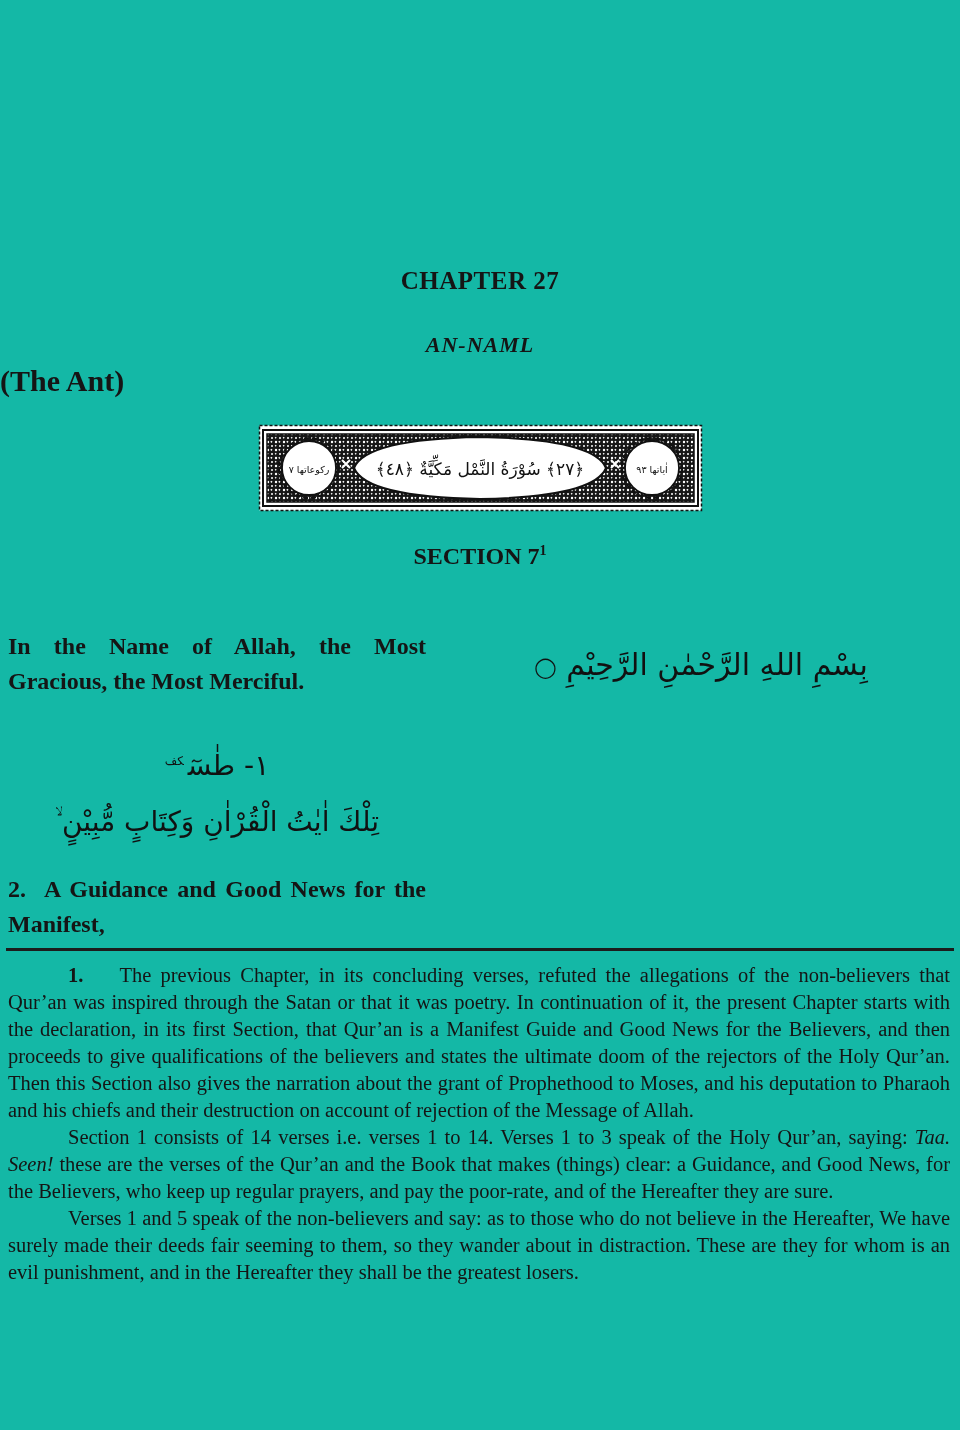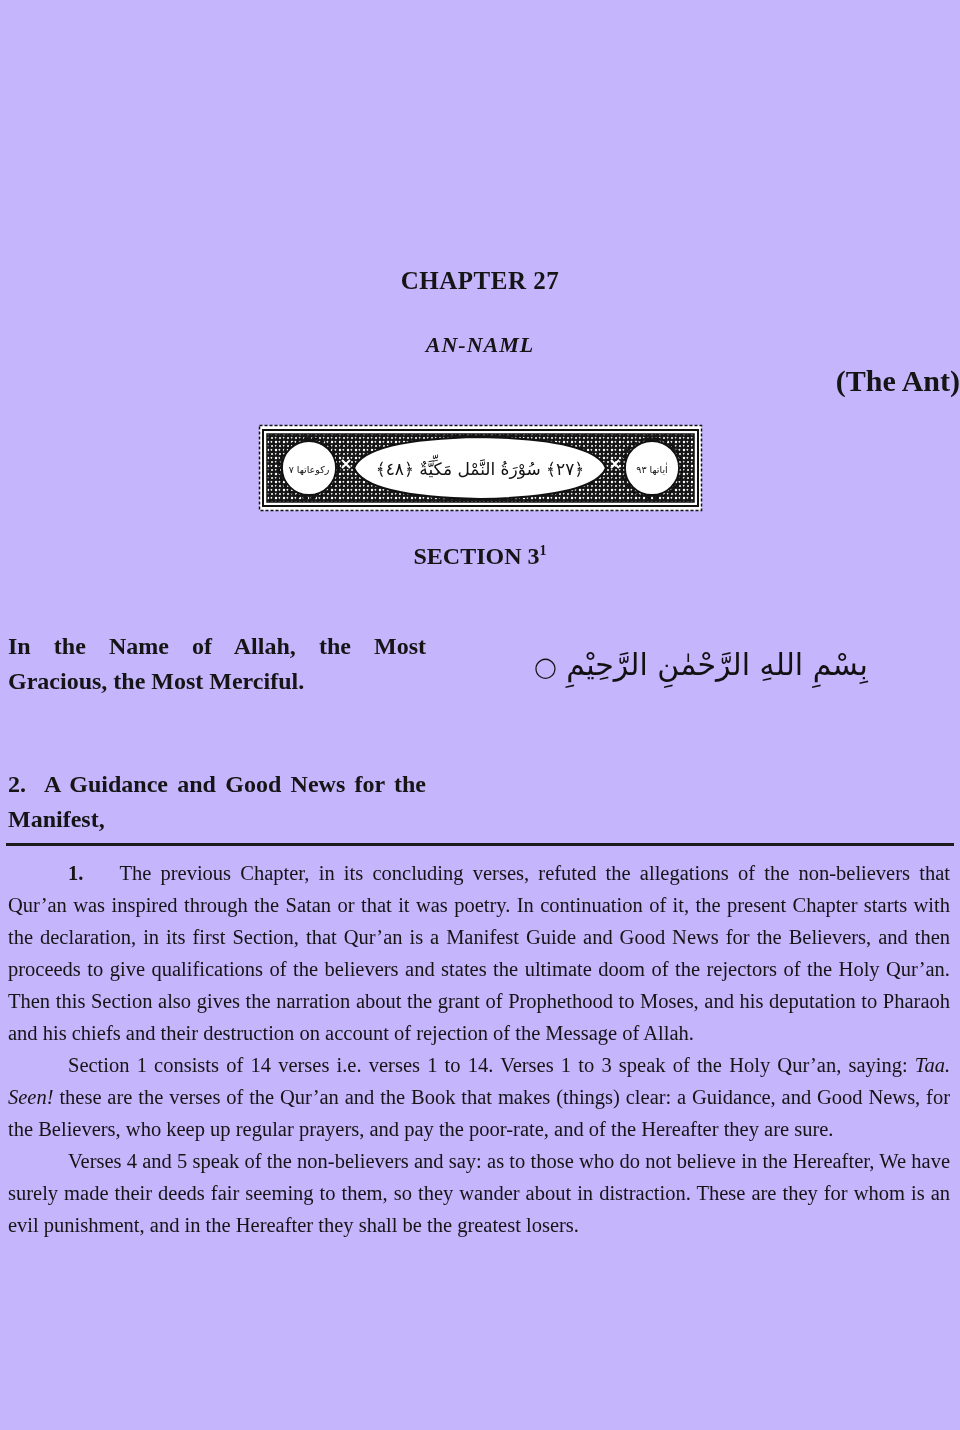"CHAPTER 27" .page { background: #c4b5fd -> #14b8a6 }
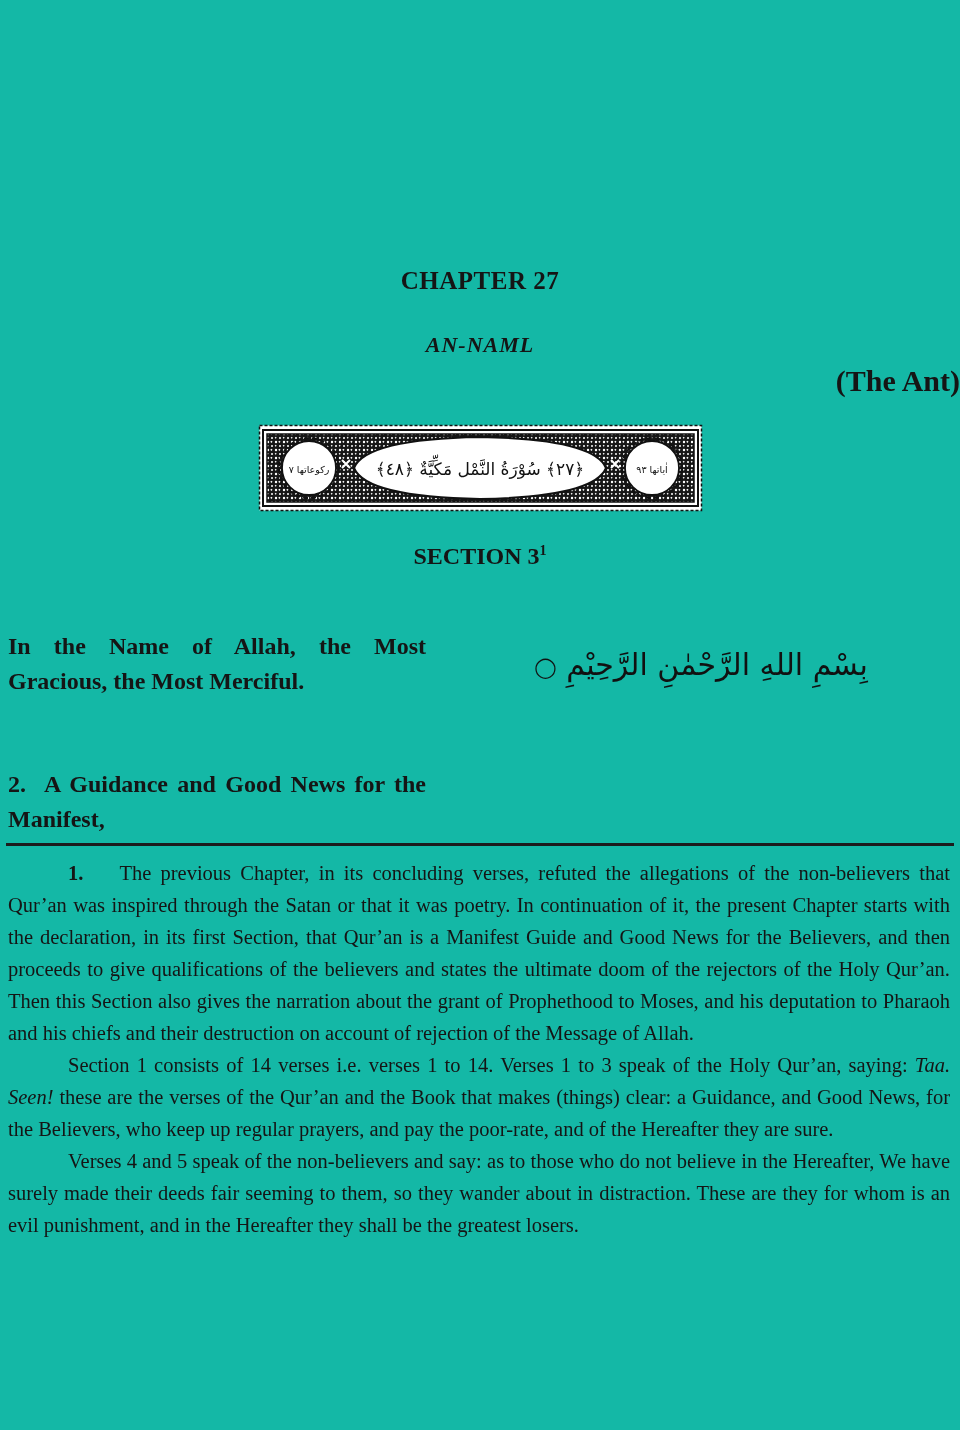"(The Ant)" .chapter-translation { text-align: right -> left }
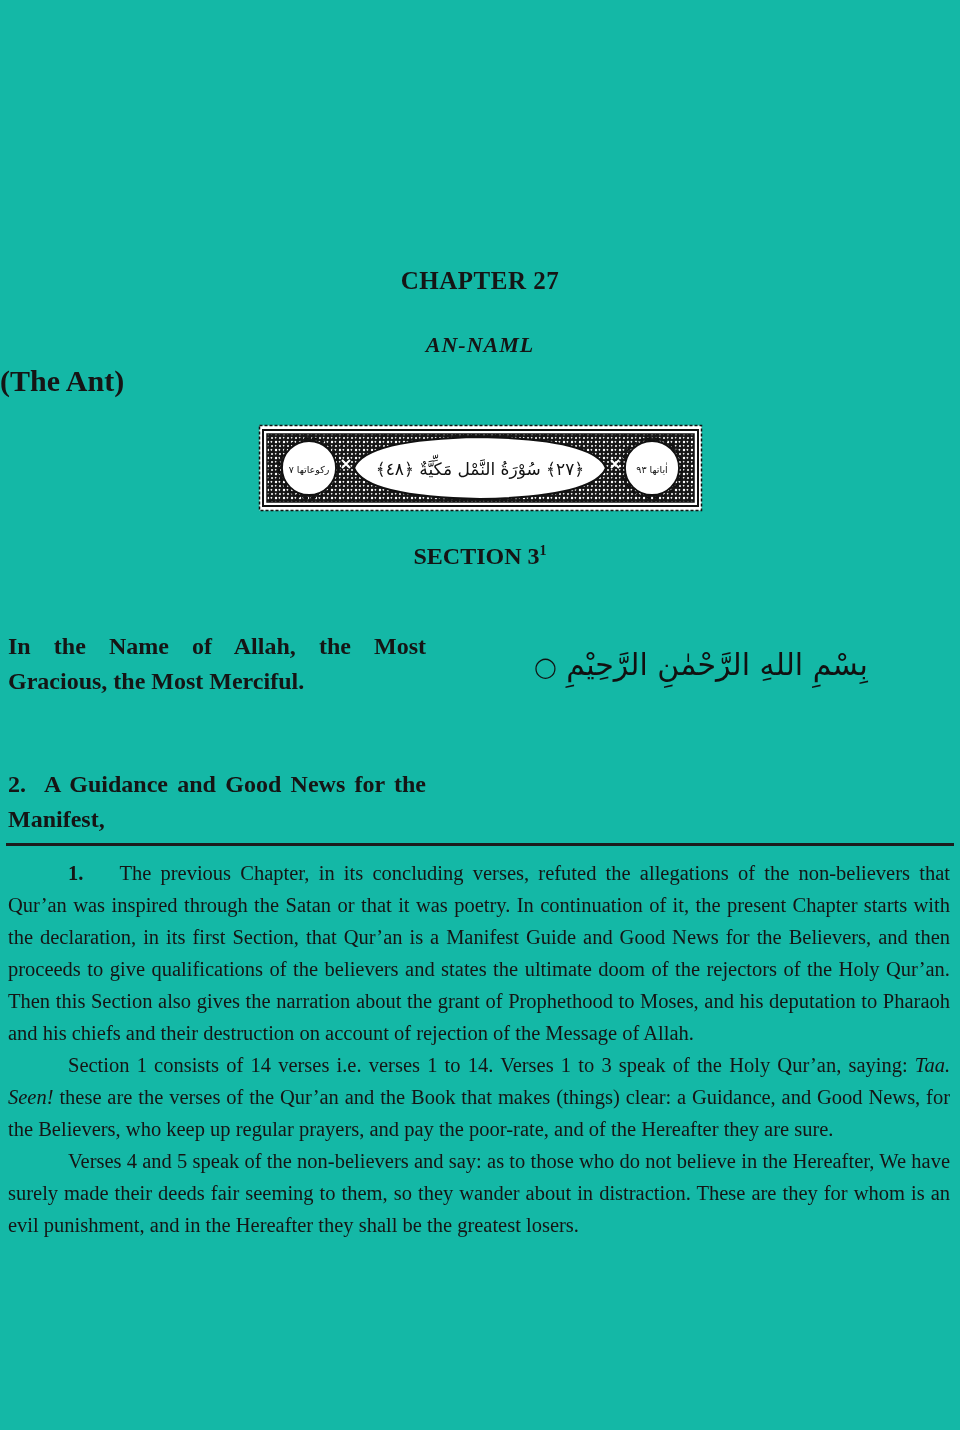"SECTION 3" span { text: 3 -> 7 }
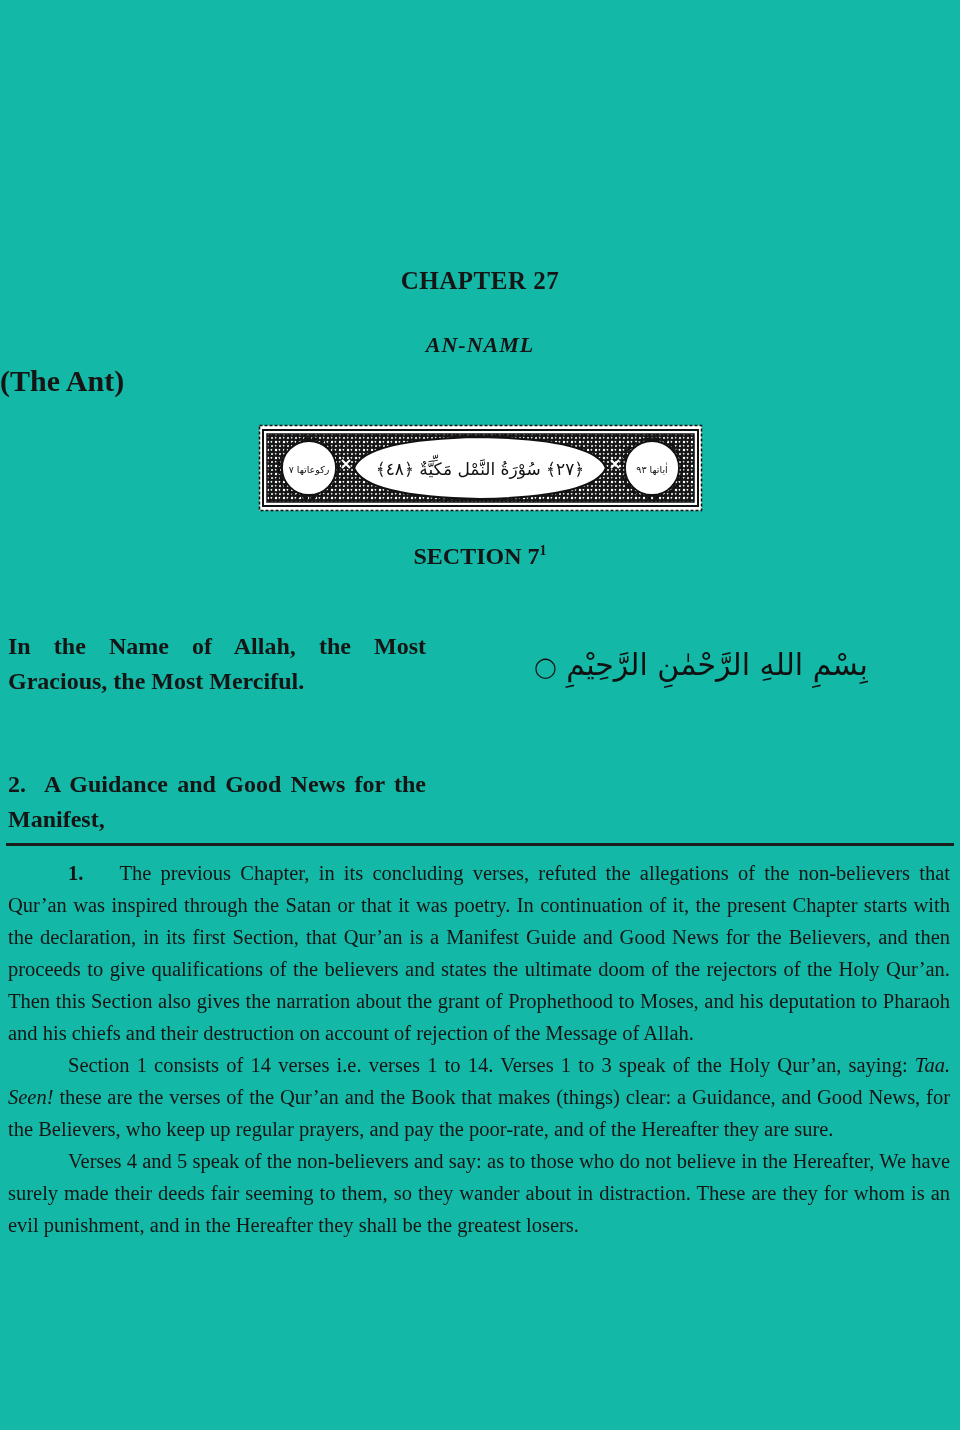"١- طٰسٓكف" div.arabic { html: none -> <div> <span><span>١- طٰسٓ</span><span>كف</span></span> <span>تِلْكَ اٰيٰتُ الْقُرْاٰنِ وَكِتَابٍ مُّبِيْنٍ ۙ</span> </div> }
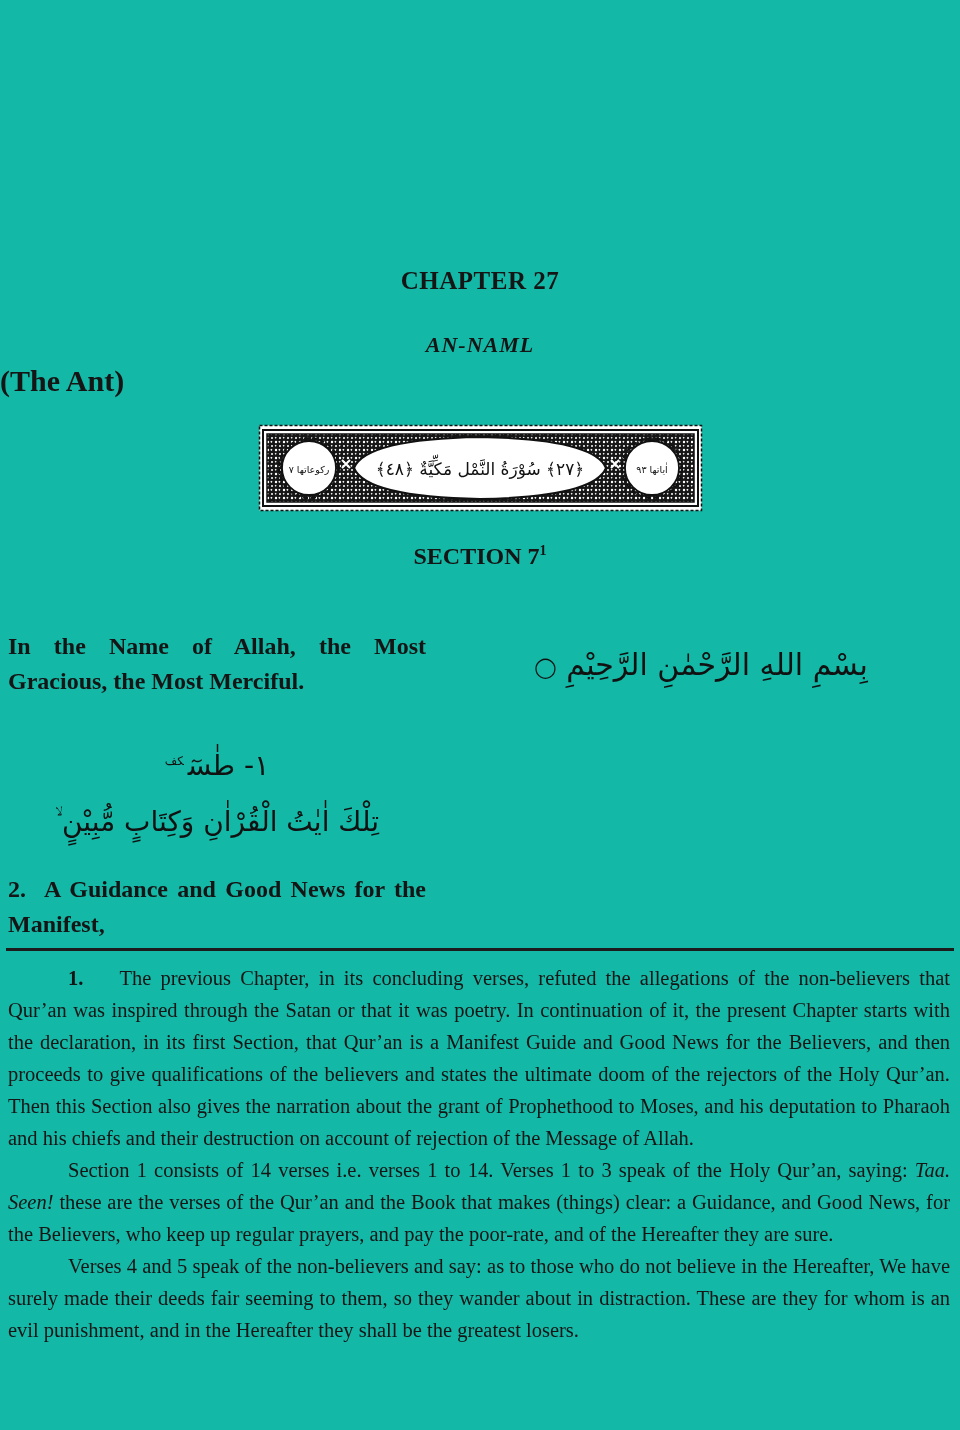"1. The previous Chapter, in" .footnote { line-height: 32px -> 27px }
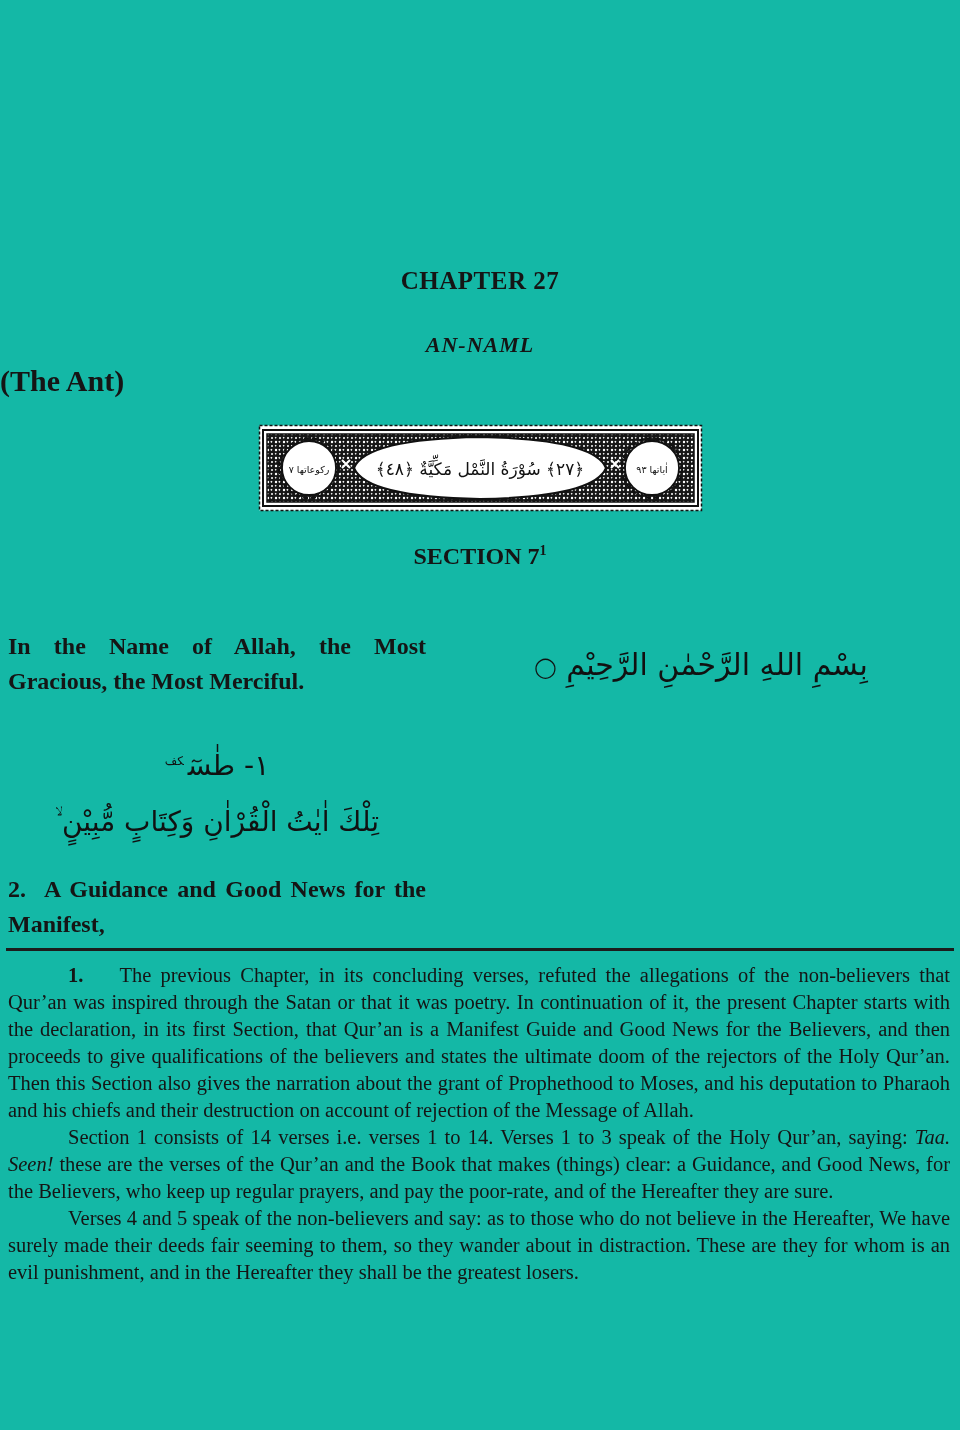"Verses 4 and 5 speak" p { text: 4 -> 1 }
